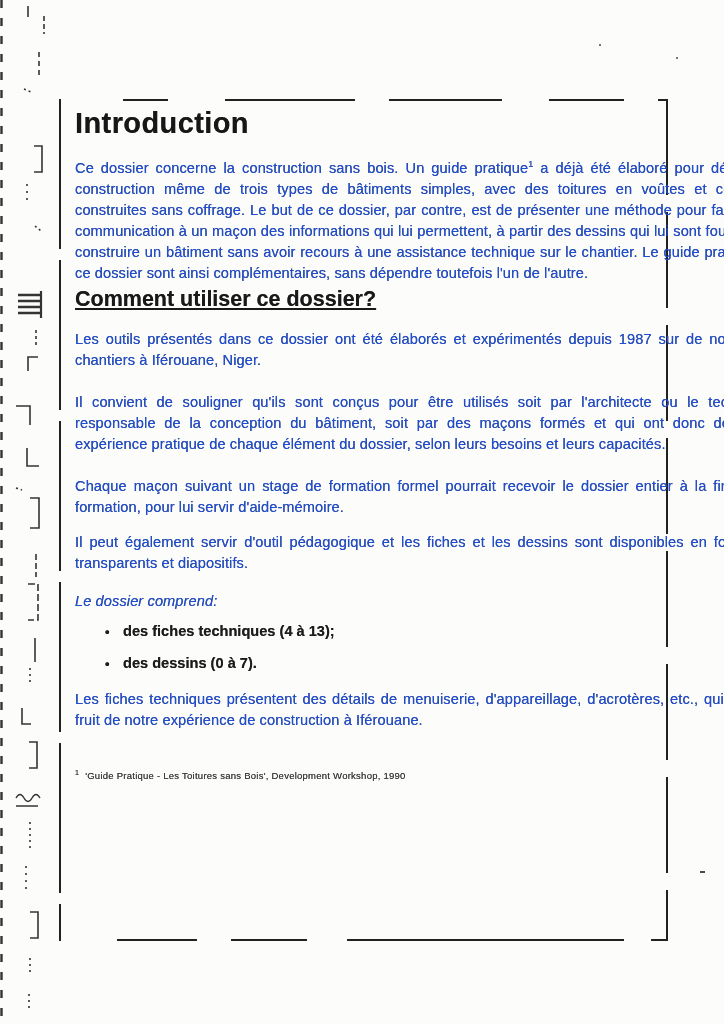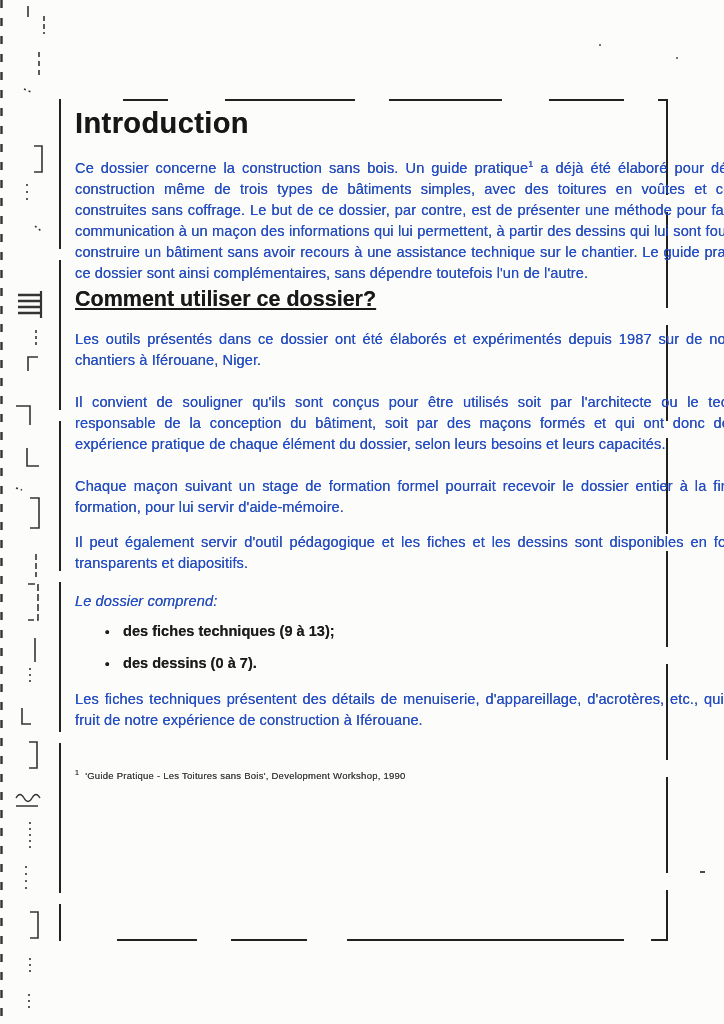"des fiches techniques (9 à" span { text: 9 -> 4 }
